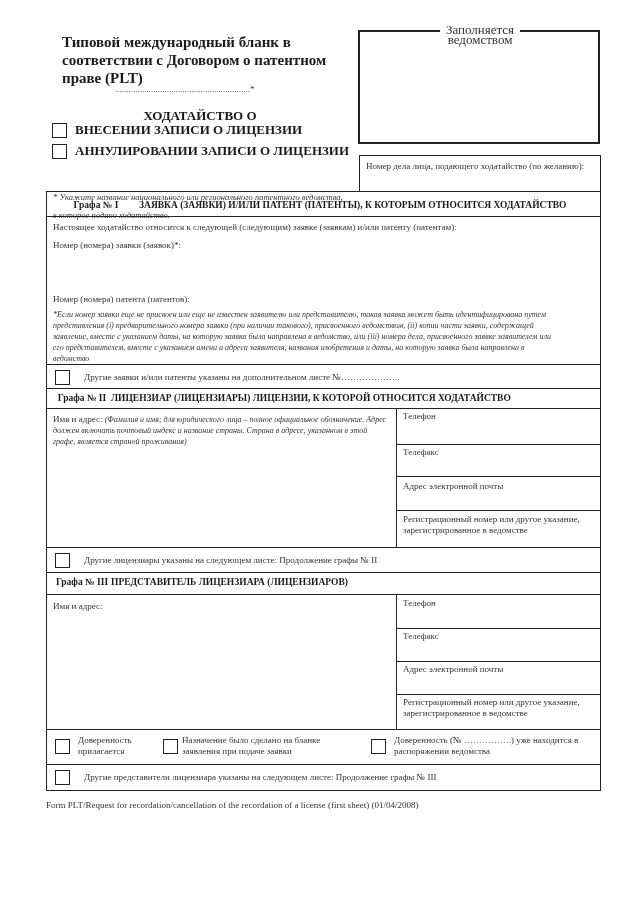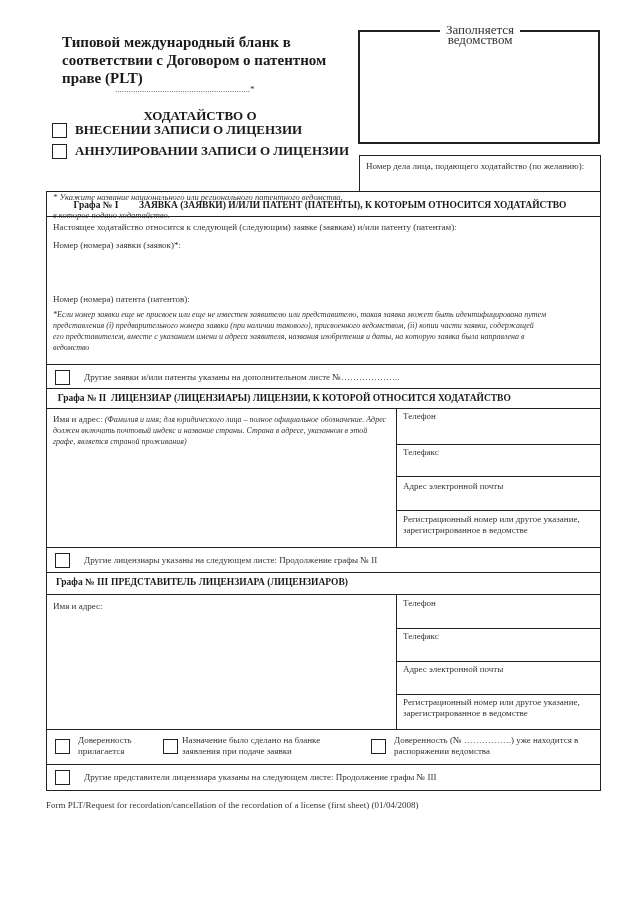"заявление, вместе с указанием даты," div { html: none -> <div>заявление, вместе с указанием даты, на которую заявка была направлена в ведомство, или (iii) номера дела, присвоенного заявке заявителем или</div> }
